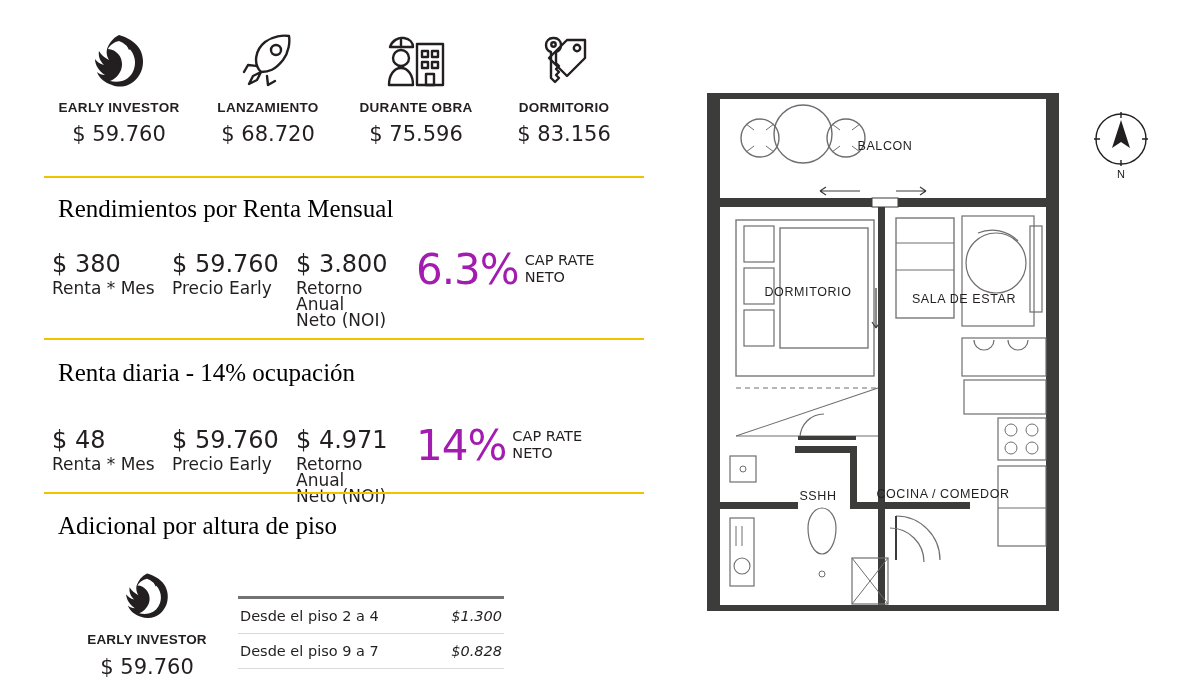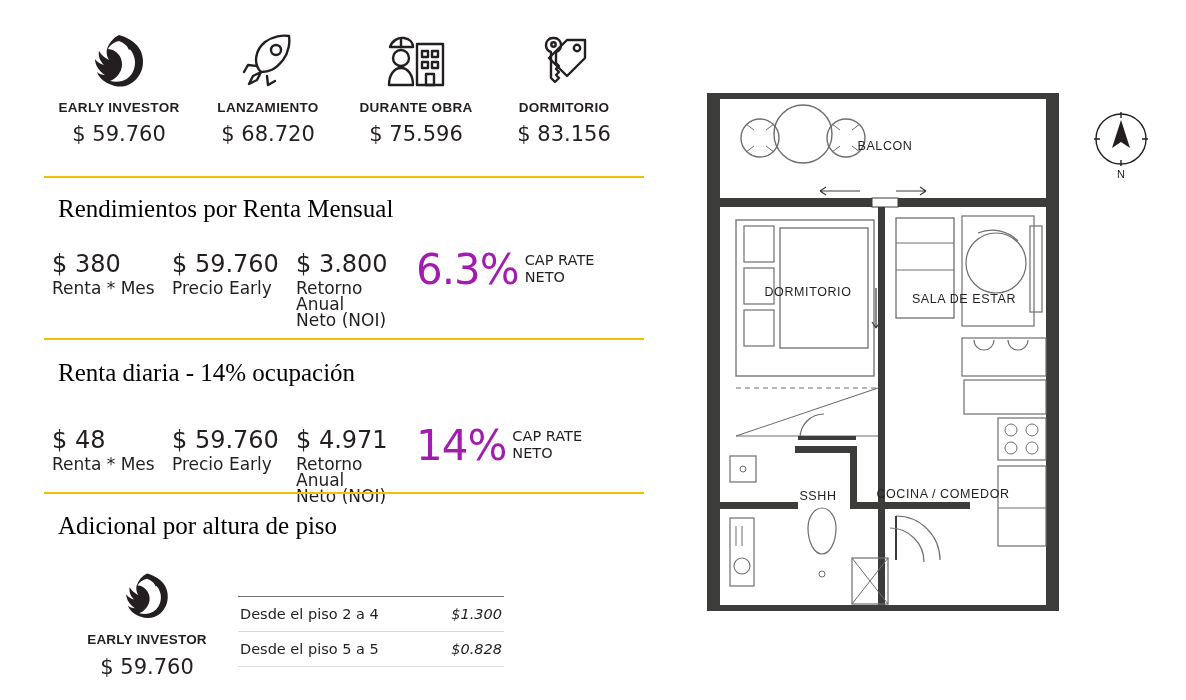"Desde el piso 2 a" .fb-row:first-child { border-top: 1px solid #737373 -> 3px solid #737373 }
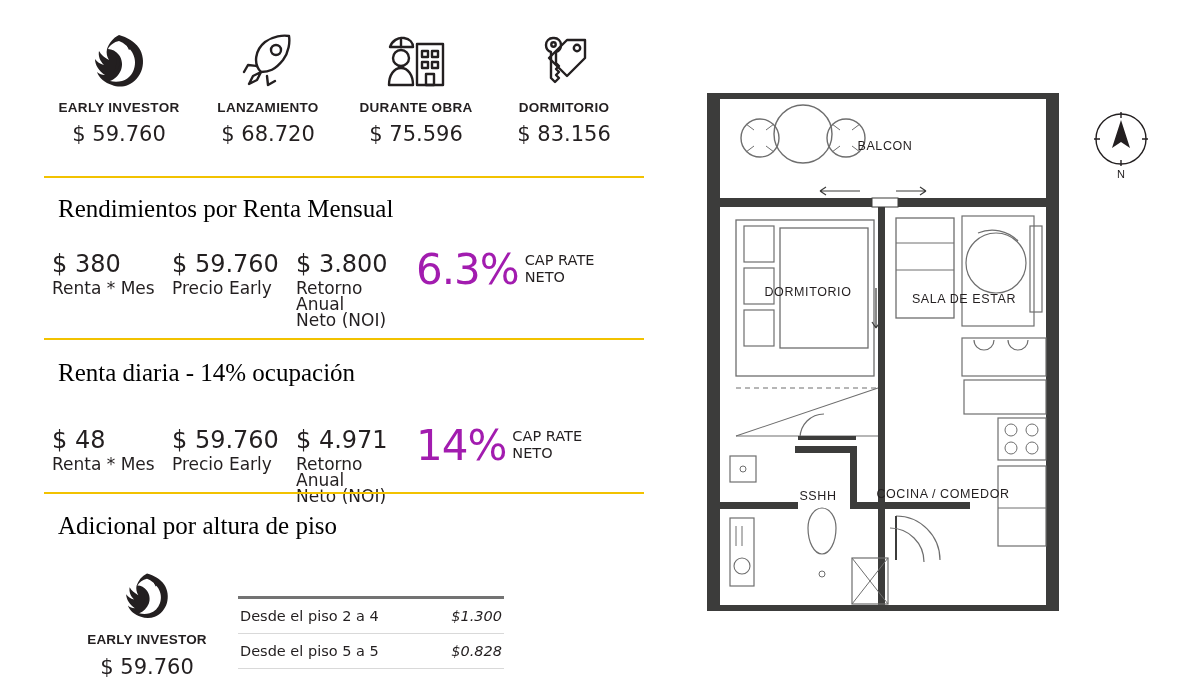"Desde el piso 5 a" span { text: 5 a 5 -> 9 a 7 }
